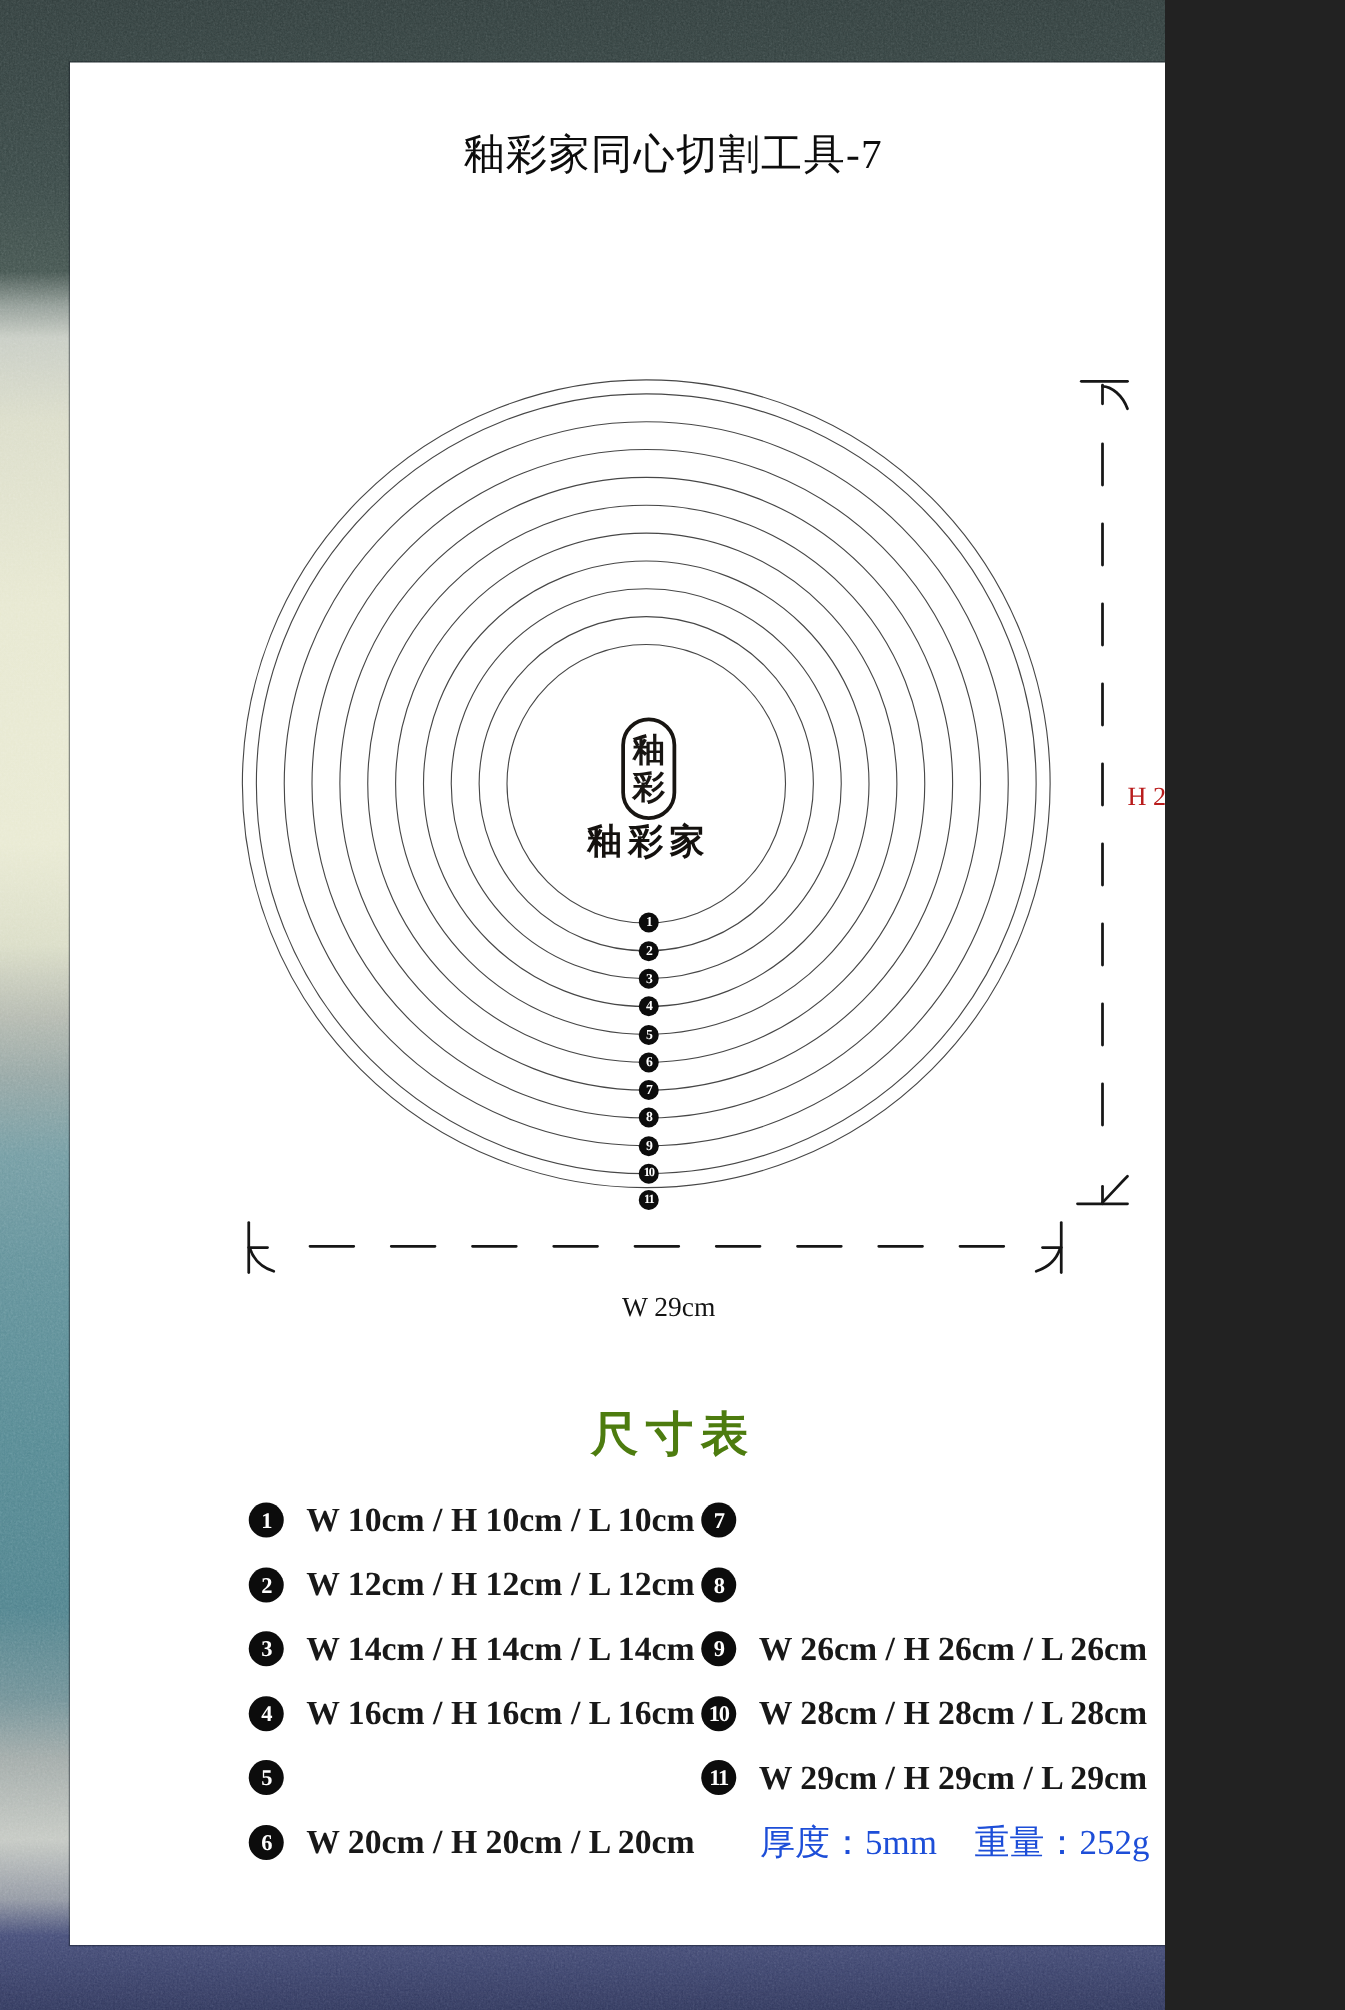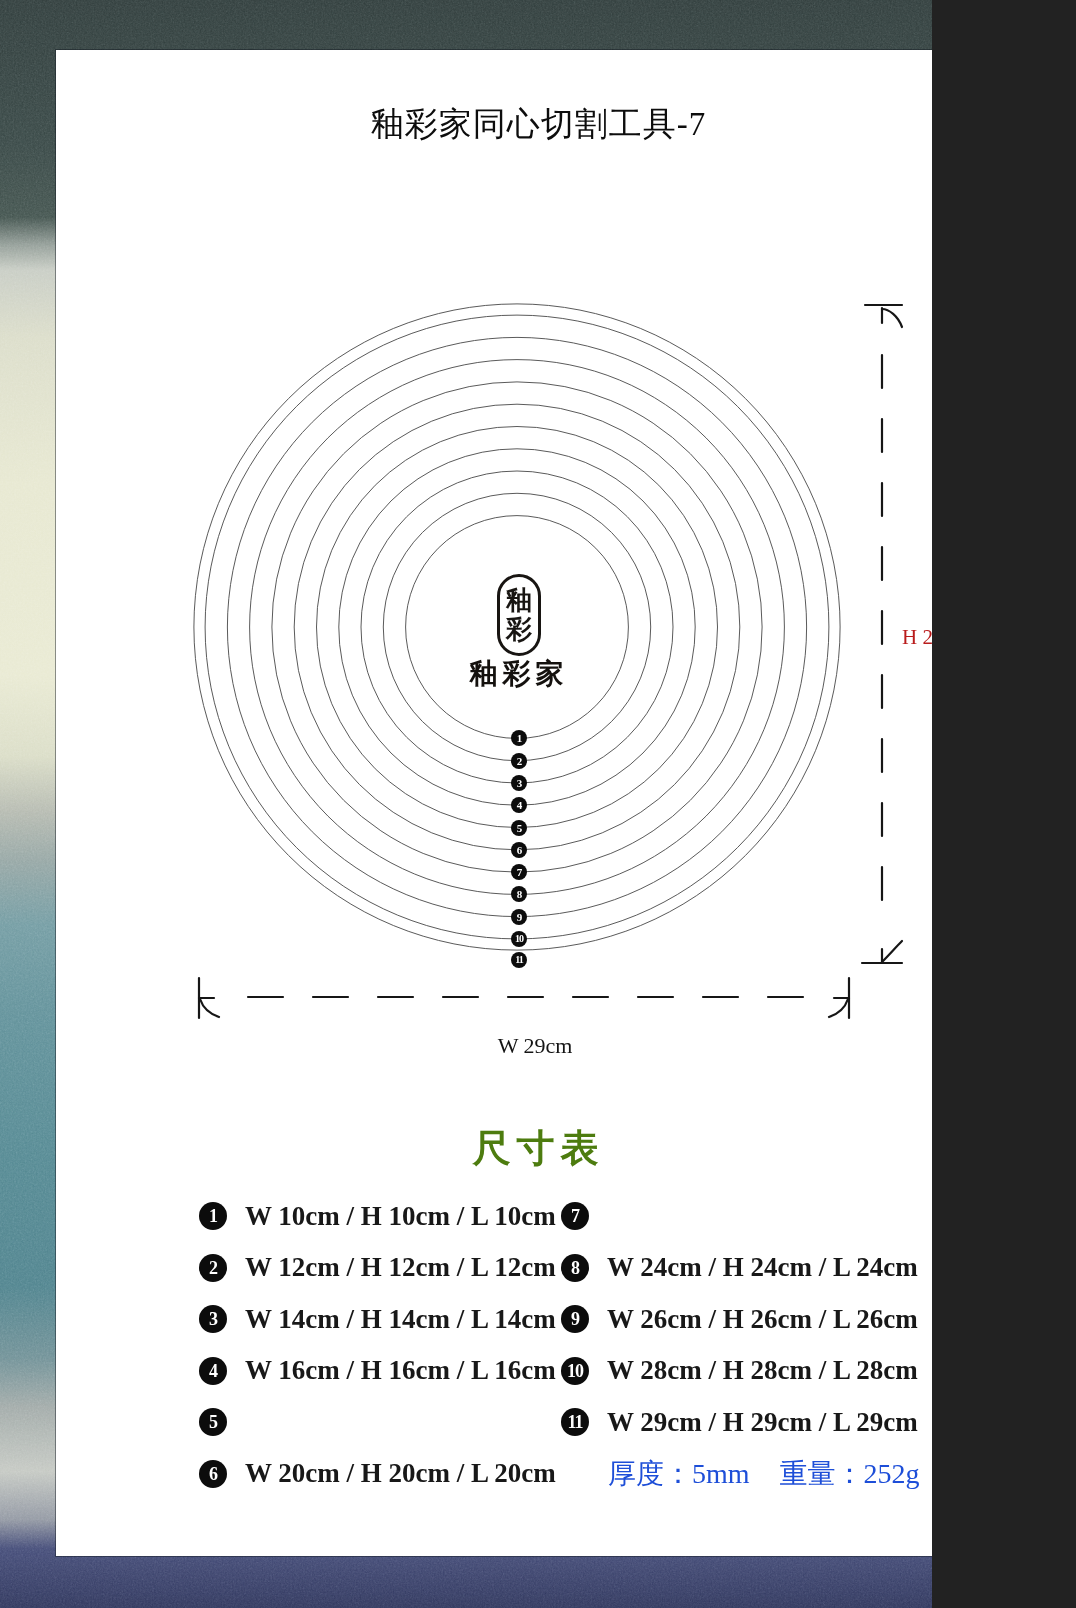"W 24cm / H 24cm" span.row-label { html: <span>W 24cm / H 24cm / L 24cm</span> -> none }
